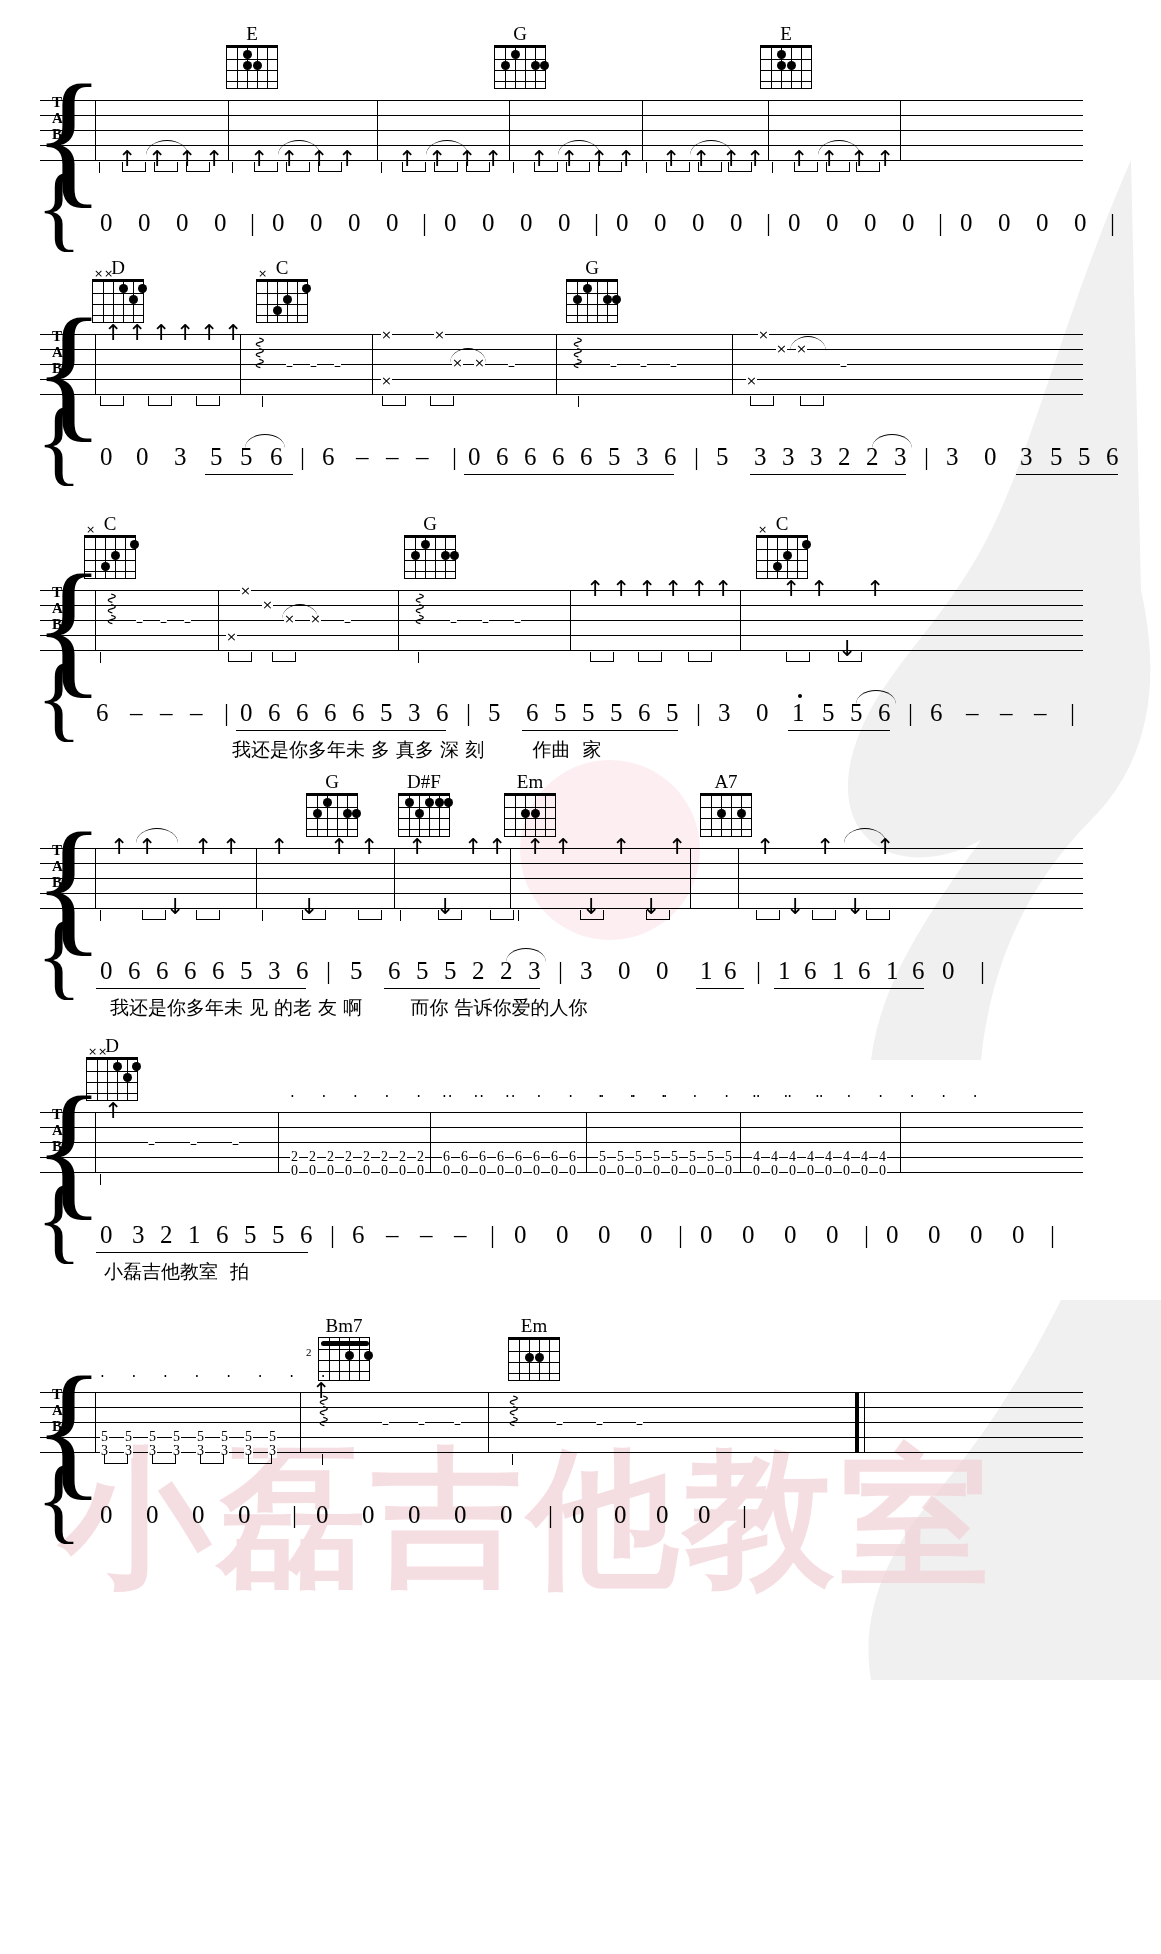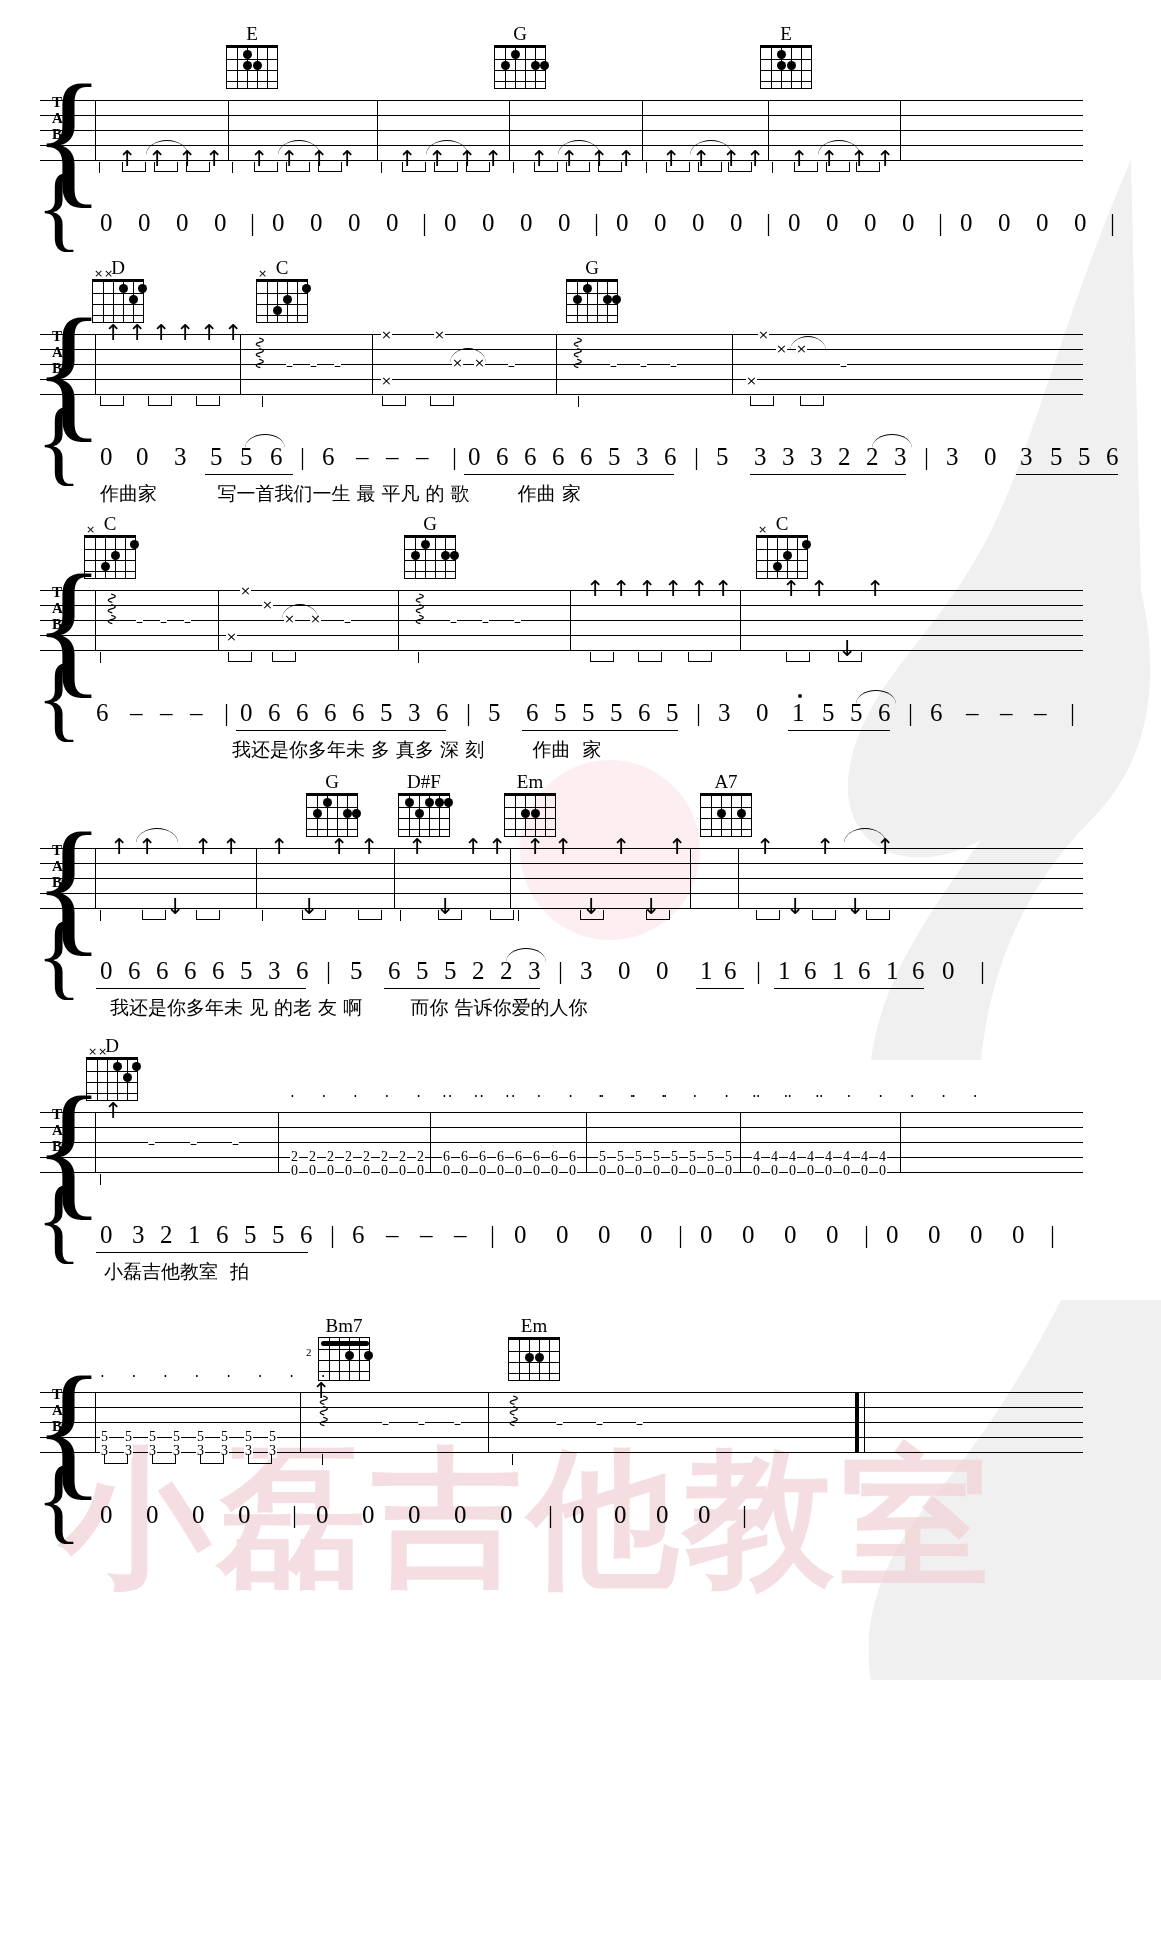"作曲家 写一首我们一生 最 平凡 的" div.lyric { html: <div>作曲家 写一首我们一生 最 平凡 的 歌 作曲 家</div> -> none }
